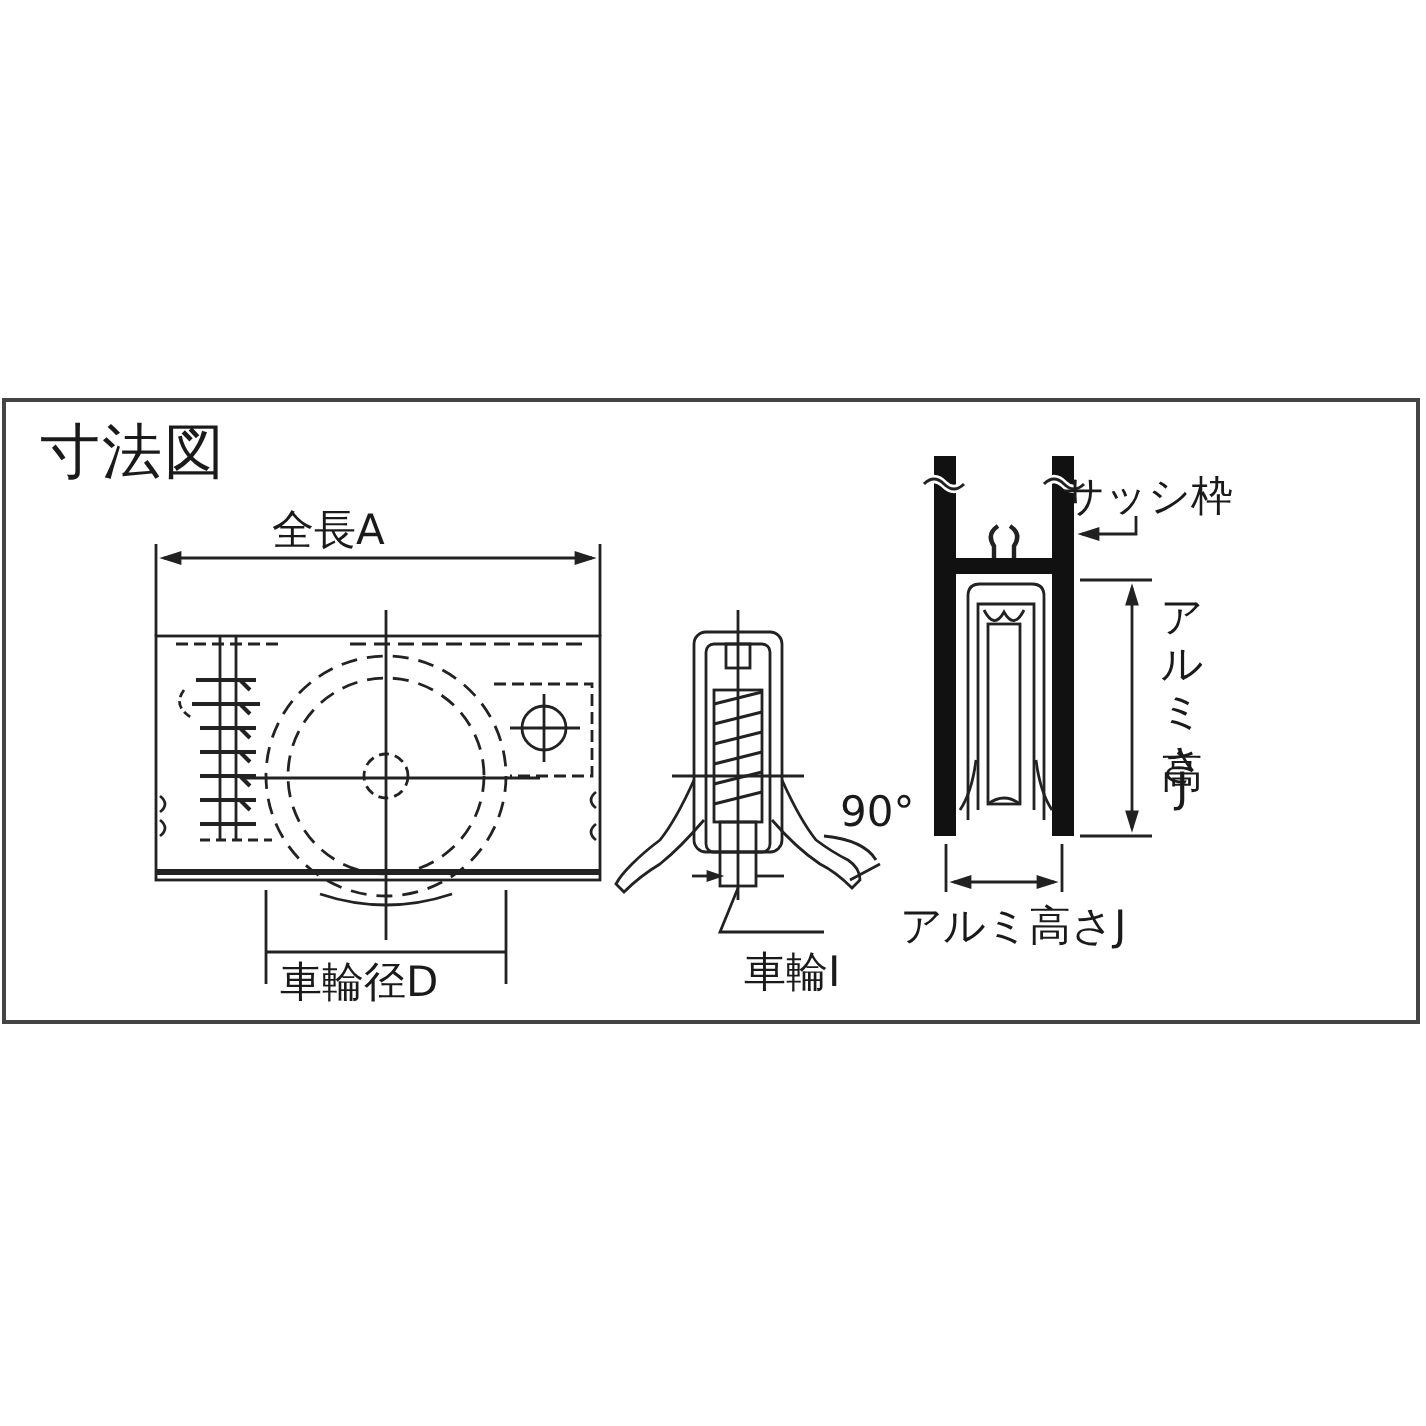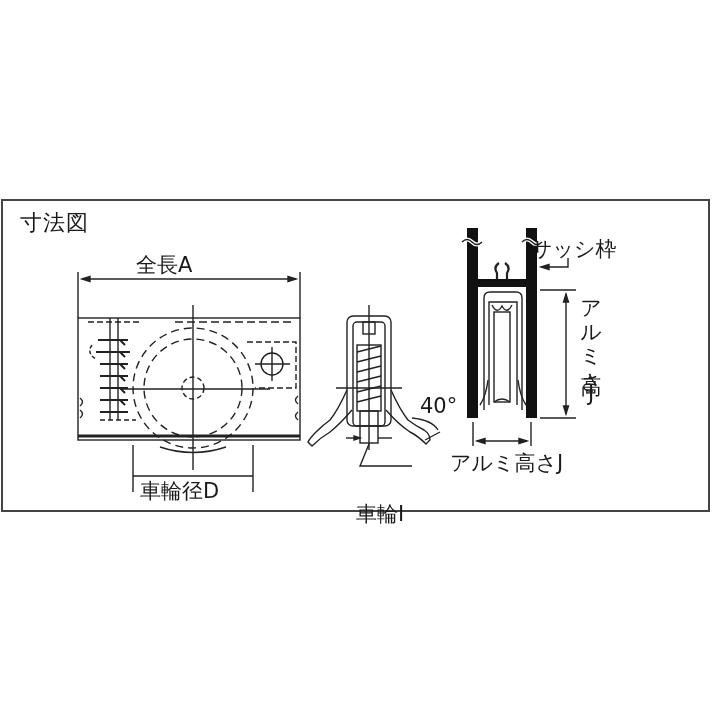"寸法図" .title { font-size: 22px -> 30px }
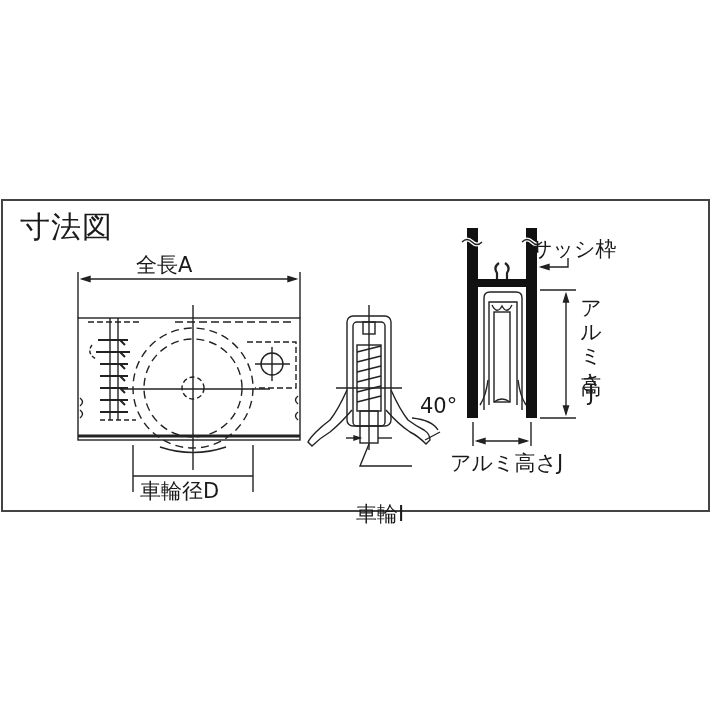"40°" div.label { text: 40 -> 90 }
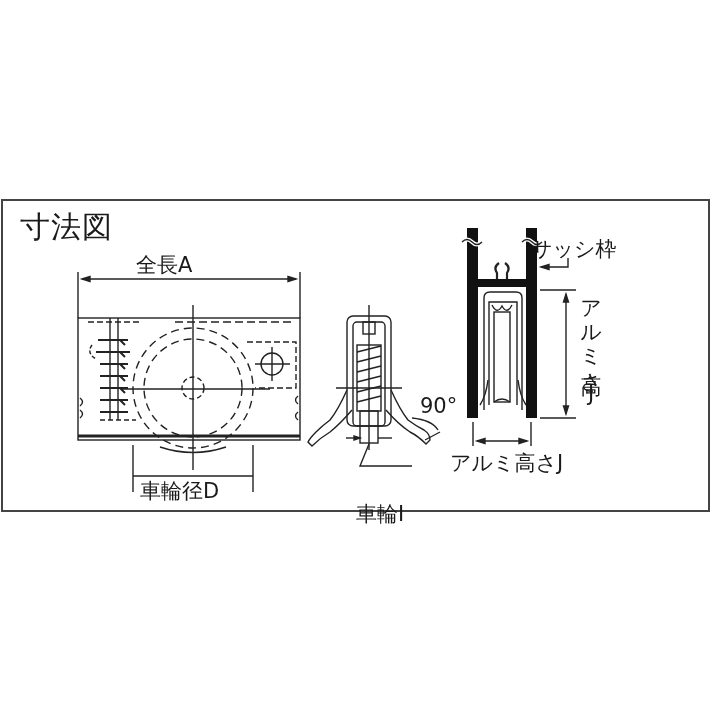"車輪I" div.label { left: 356px -> 372px; margin-top: 28px -> none }
